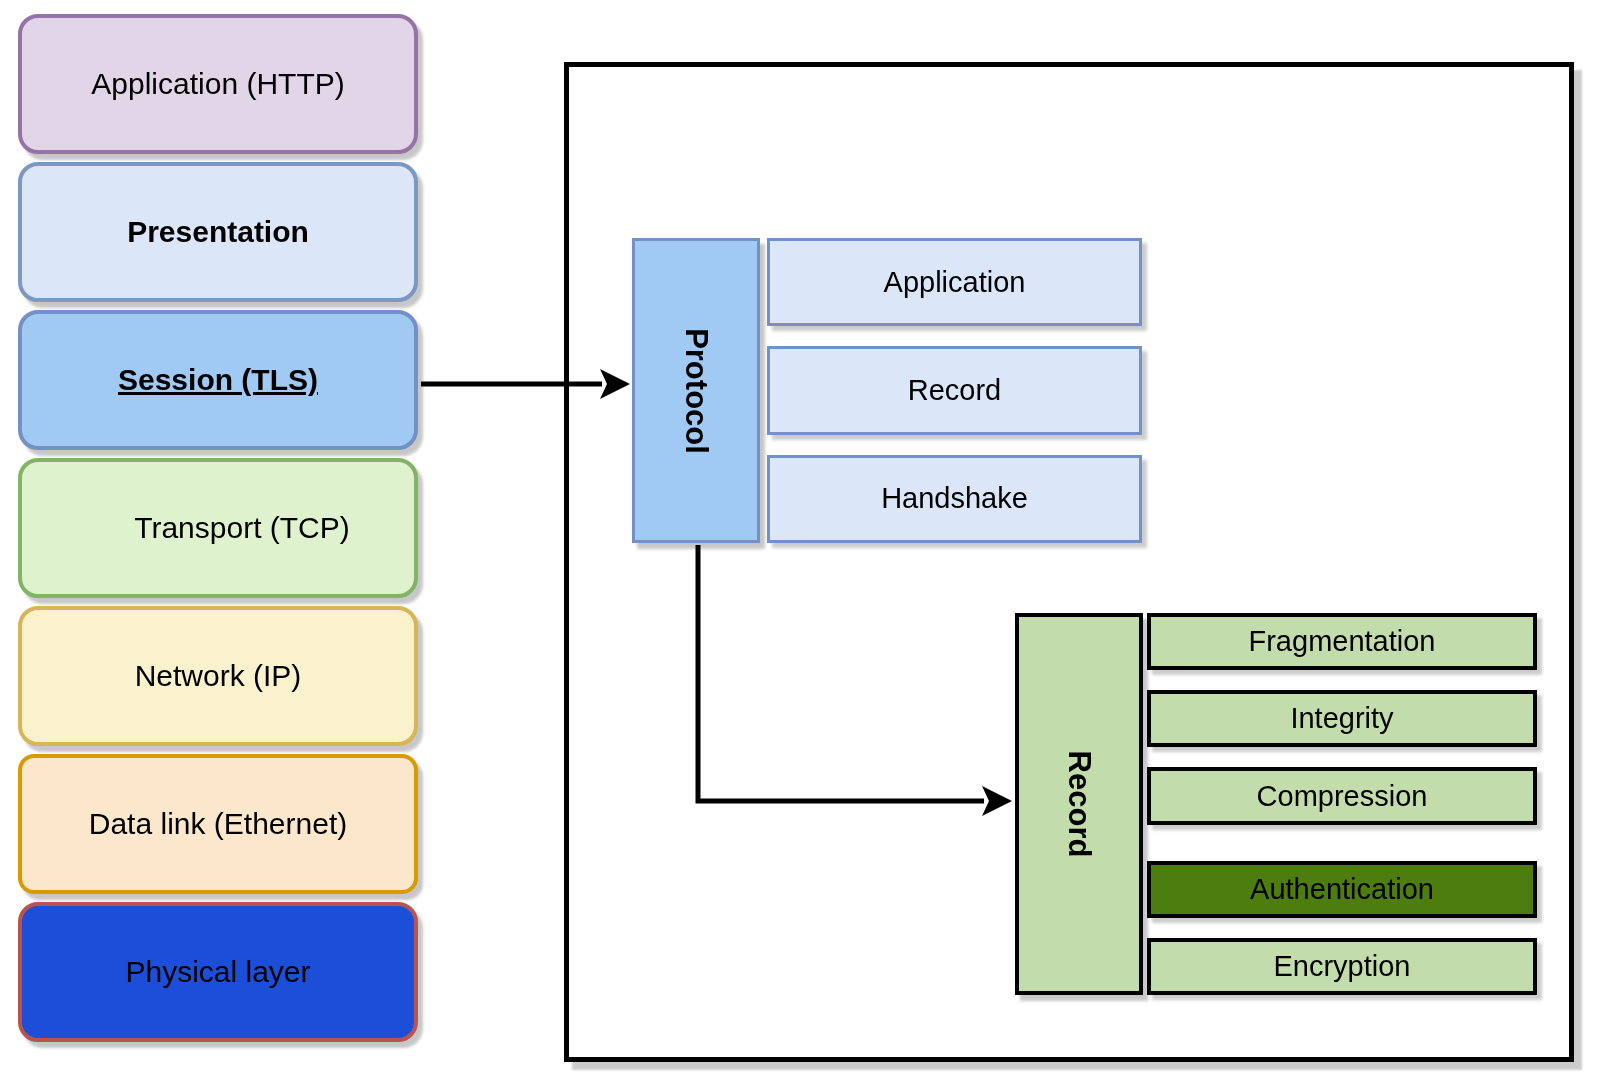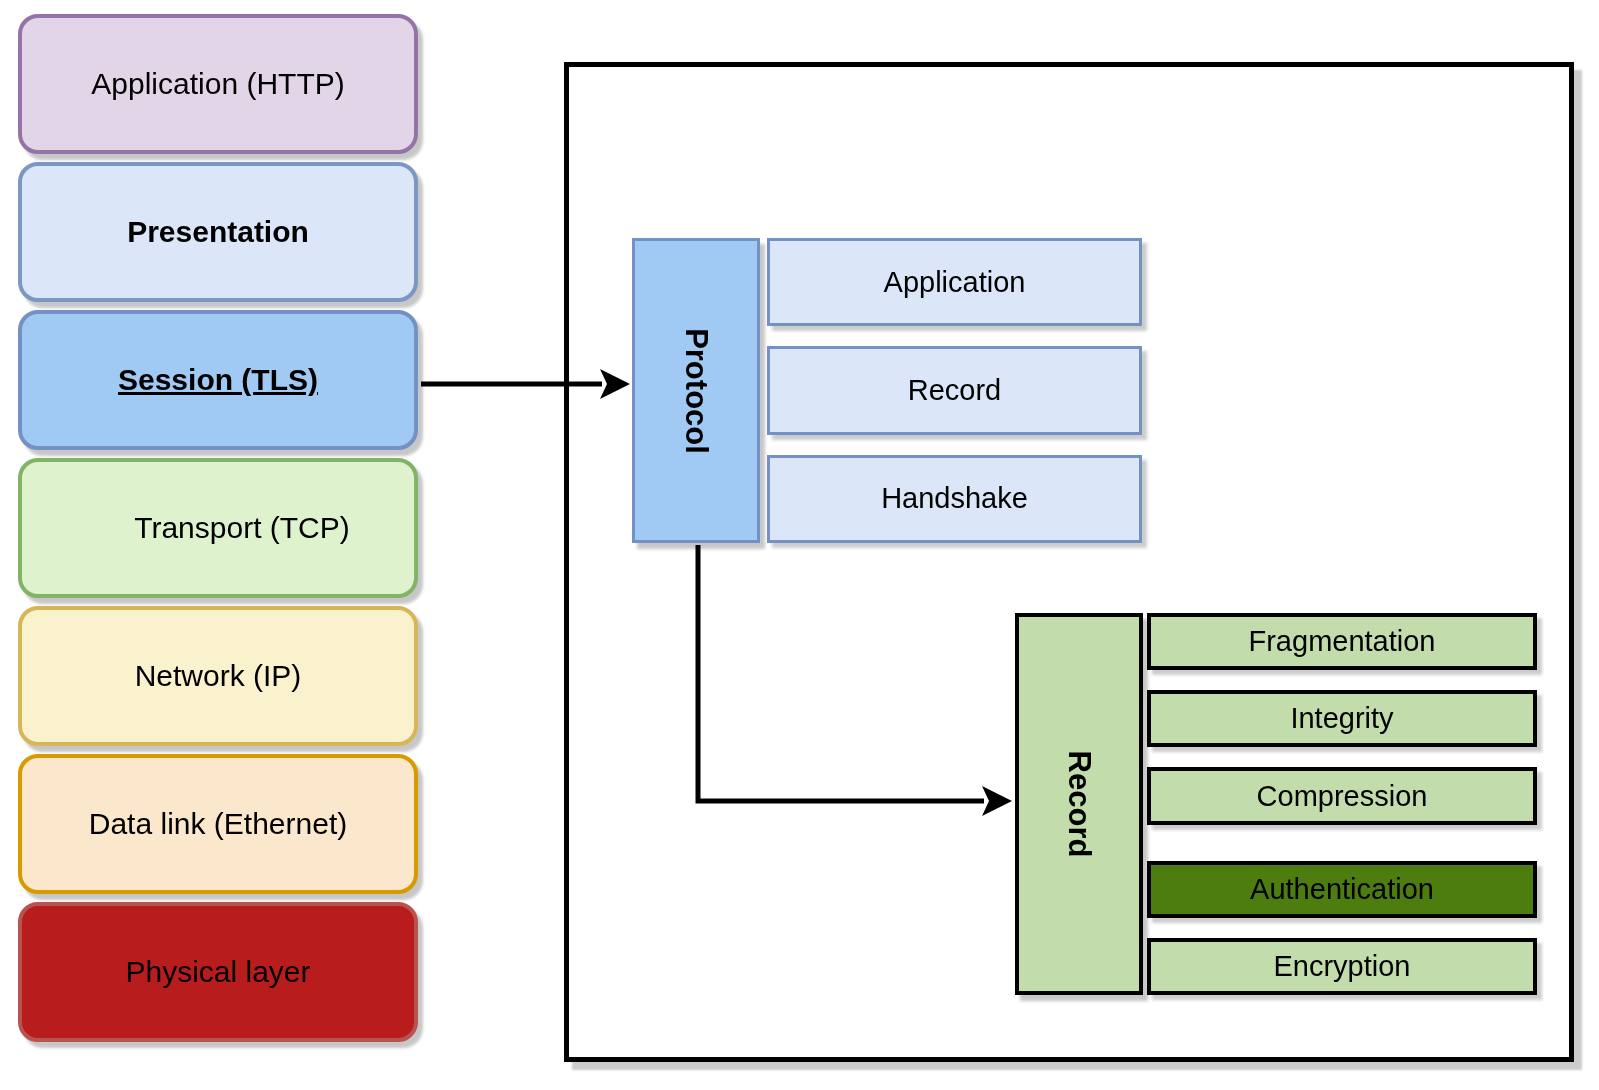"Data link (Ethernet)" div.osi-layer { border-radius: none -> 16px }
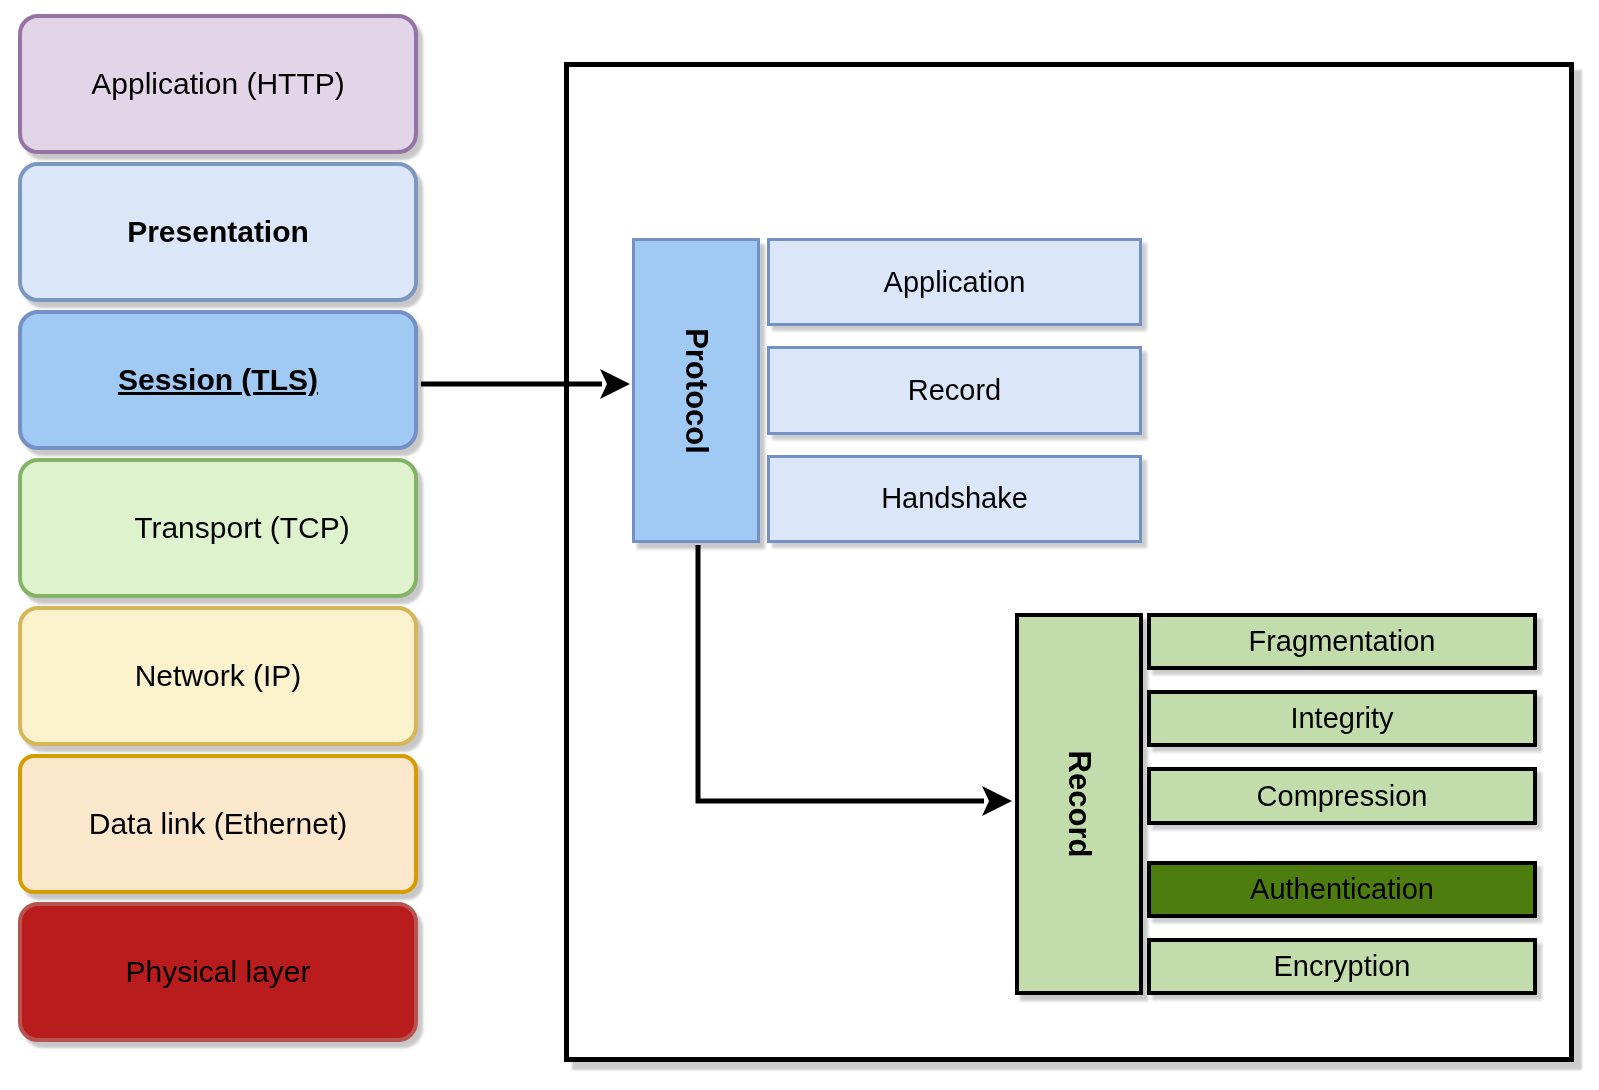"Physical layer" div.osi-layer { background-color: #b91c1c -> #1d4ed8 }
